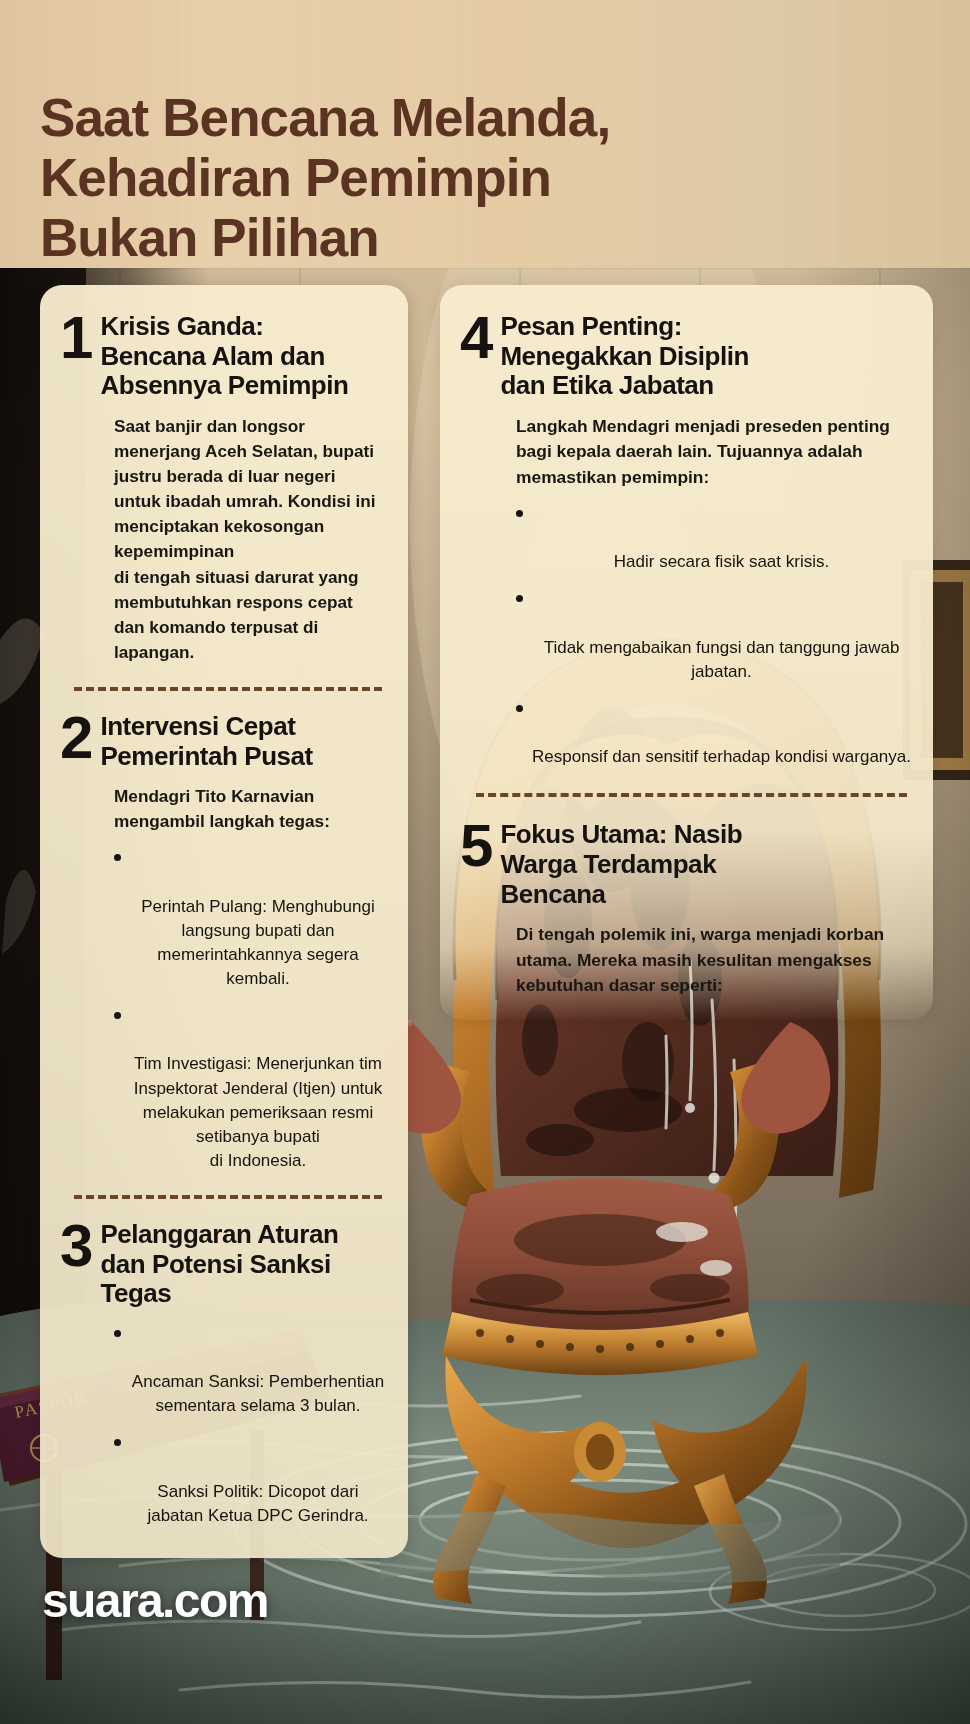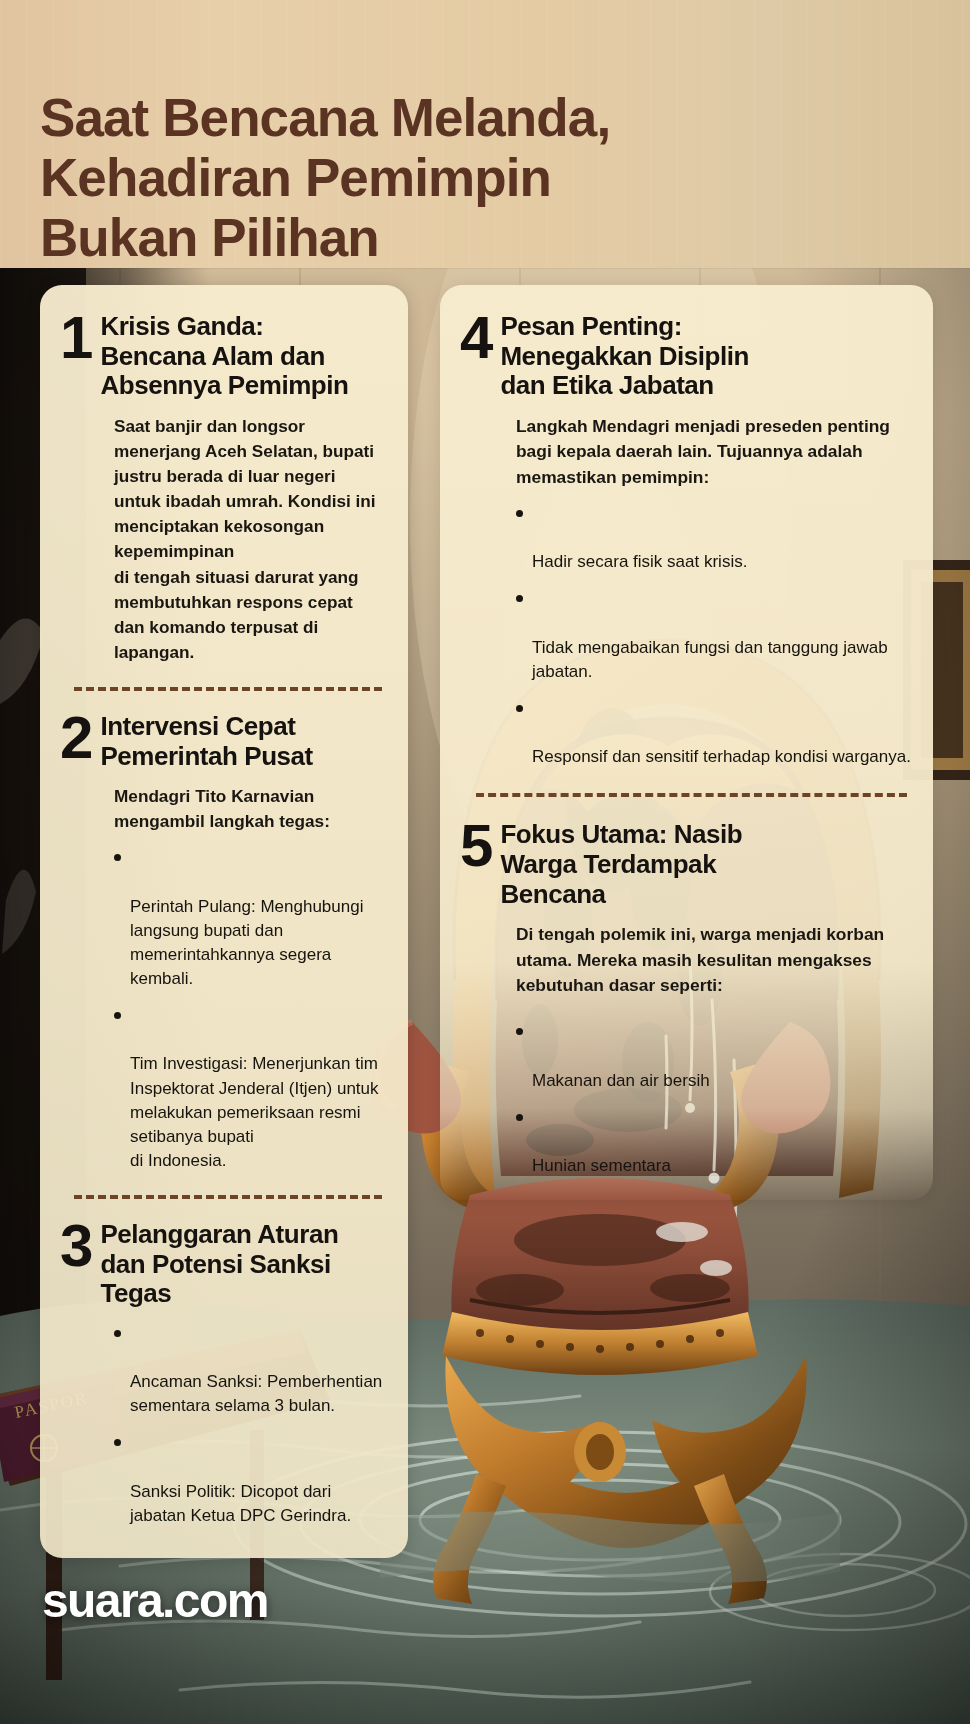"Hadir secara fisik saat krisis." ul.bullets li { text-align: none -> center }
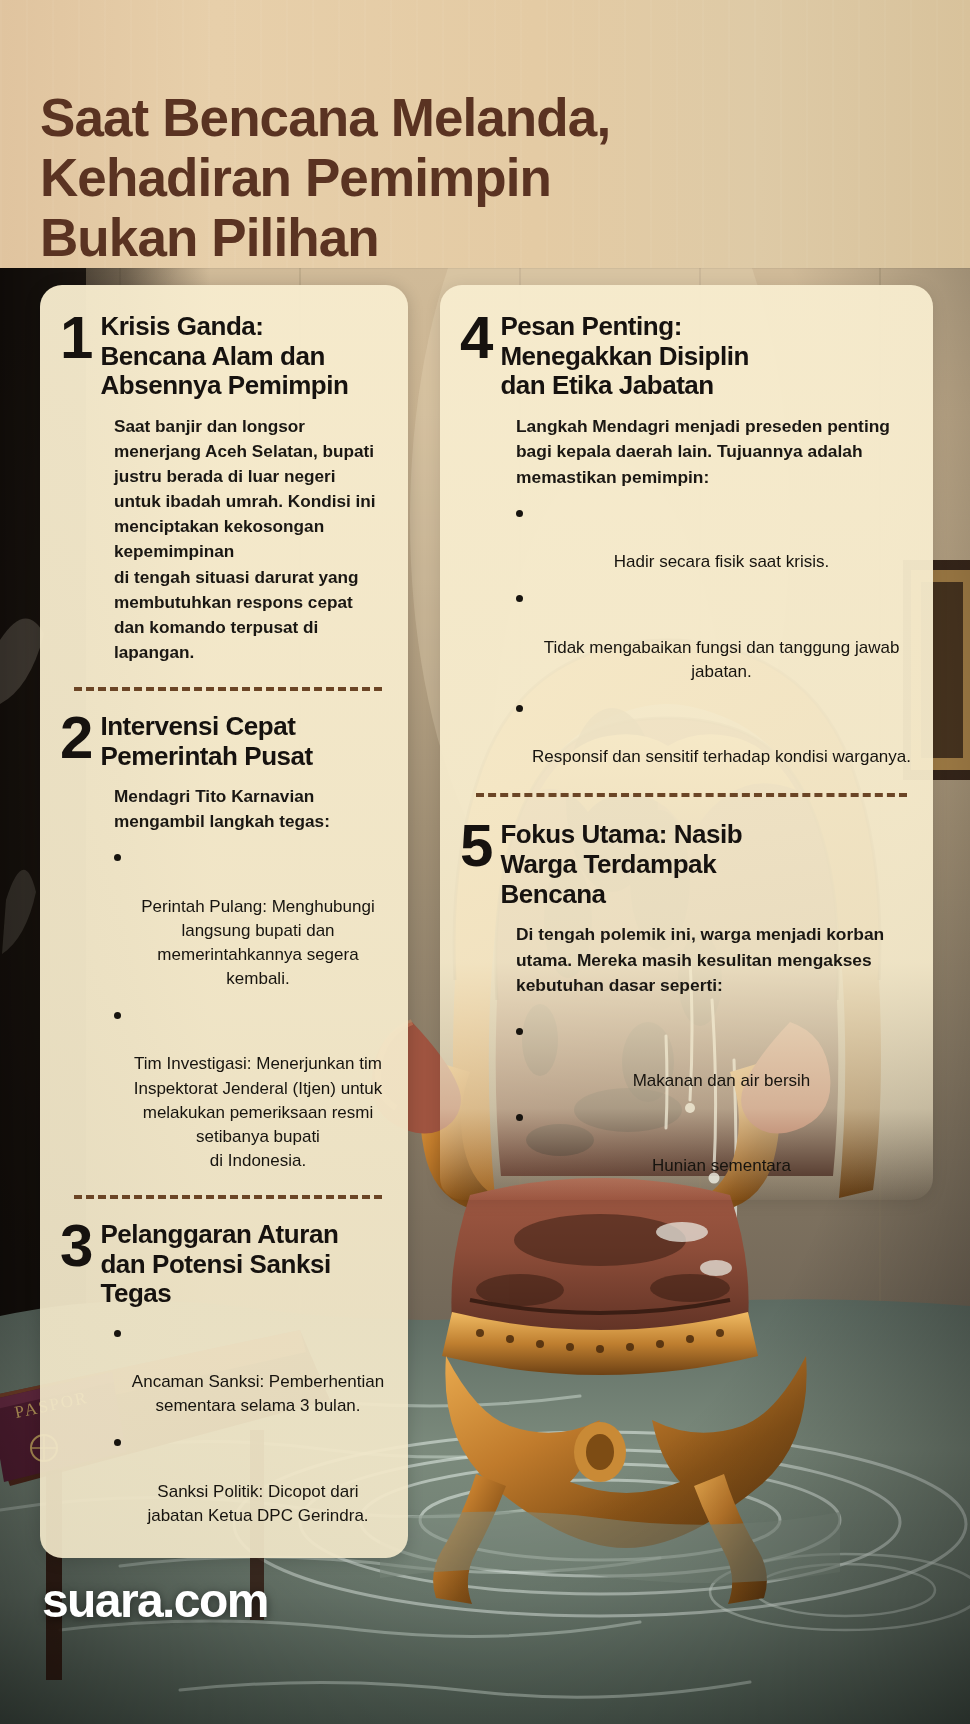"Makanan dan air bersih" ul.bullets { html: <ul> <li> <span></span> <span>Makanan dan air bersih</span> </li> <li> <span></span> <span>Hunian sementara</span> </li> </ul> -> none }
